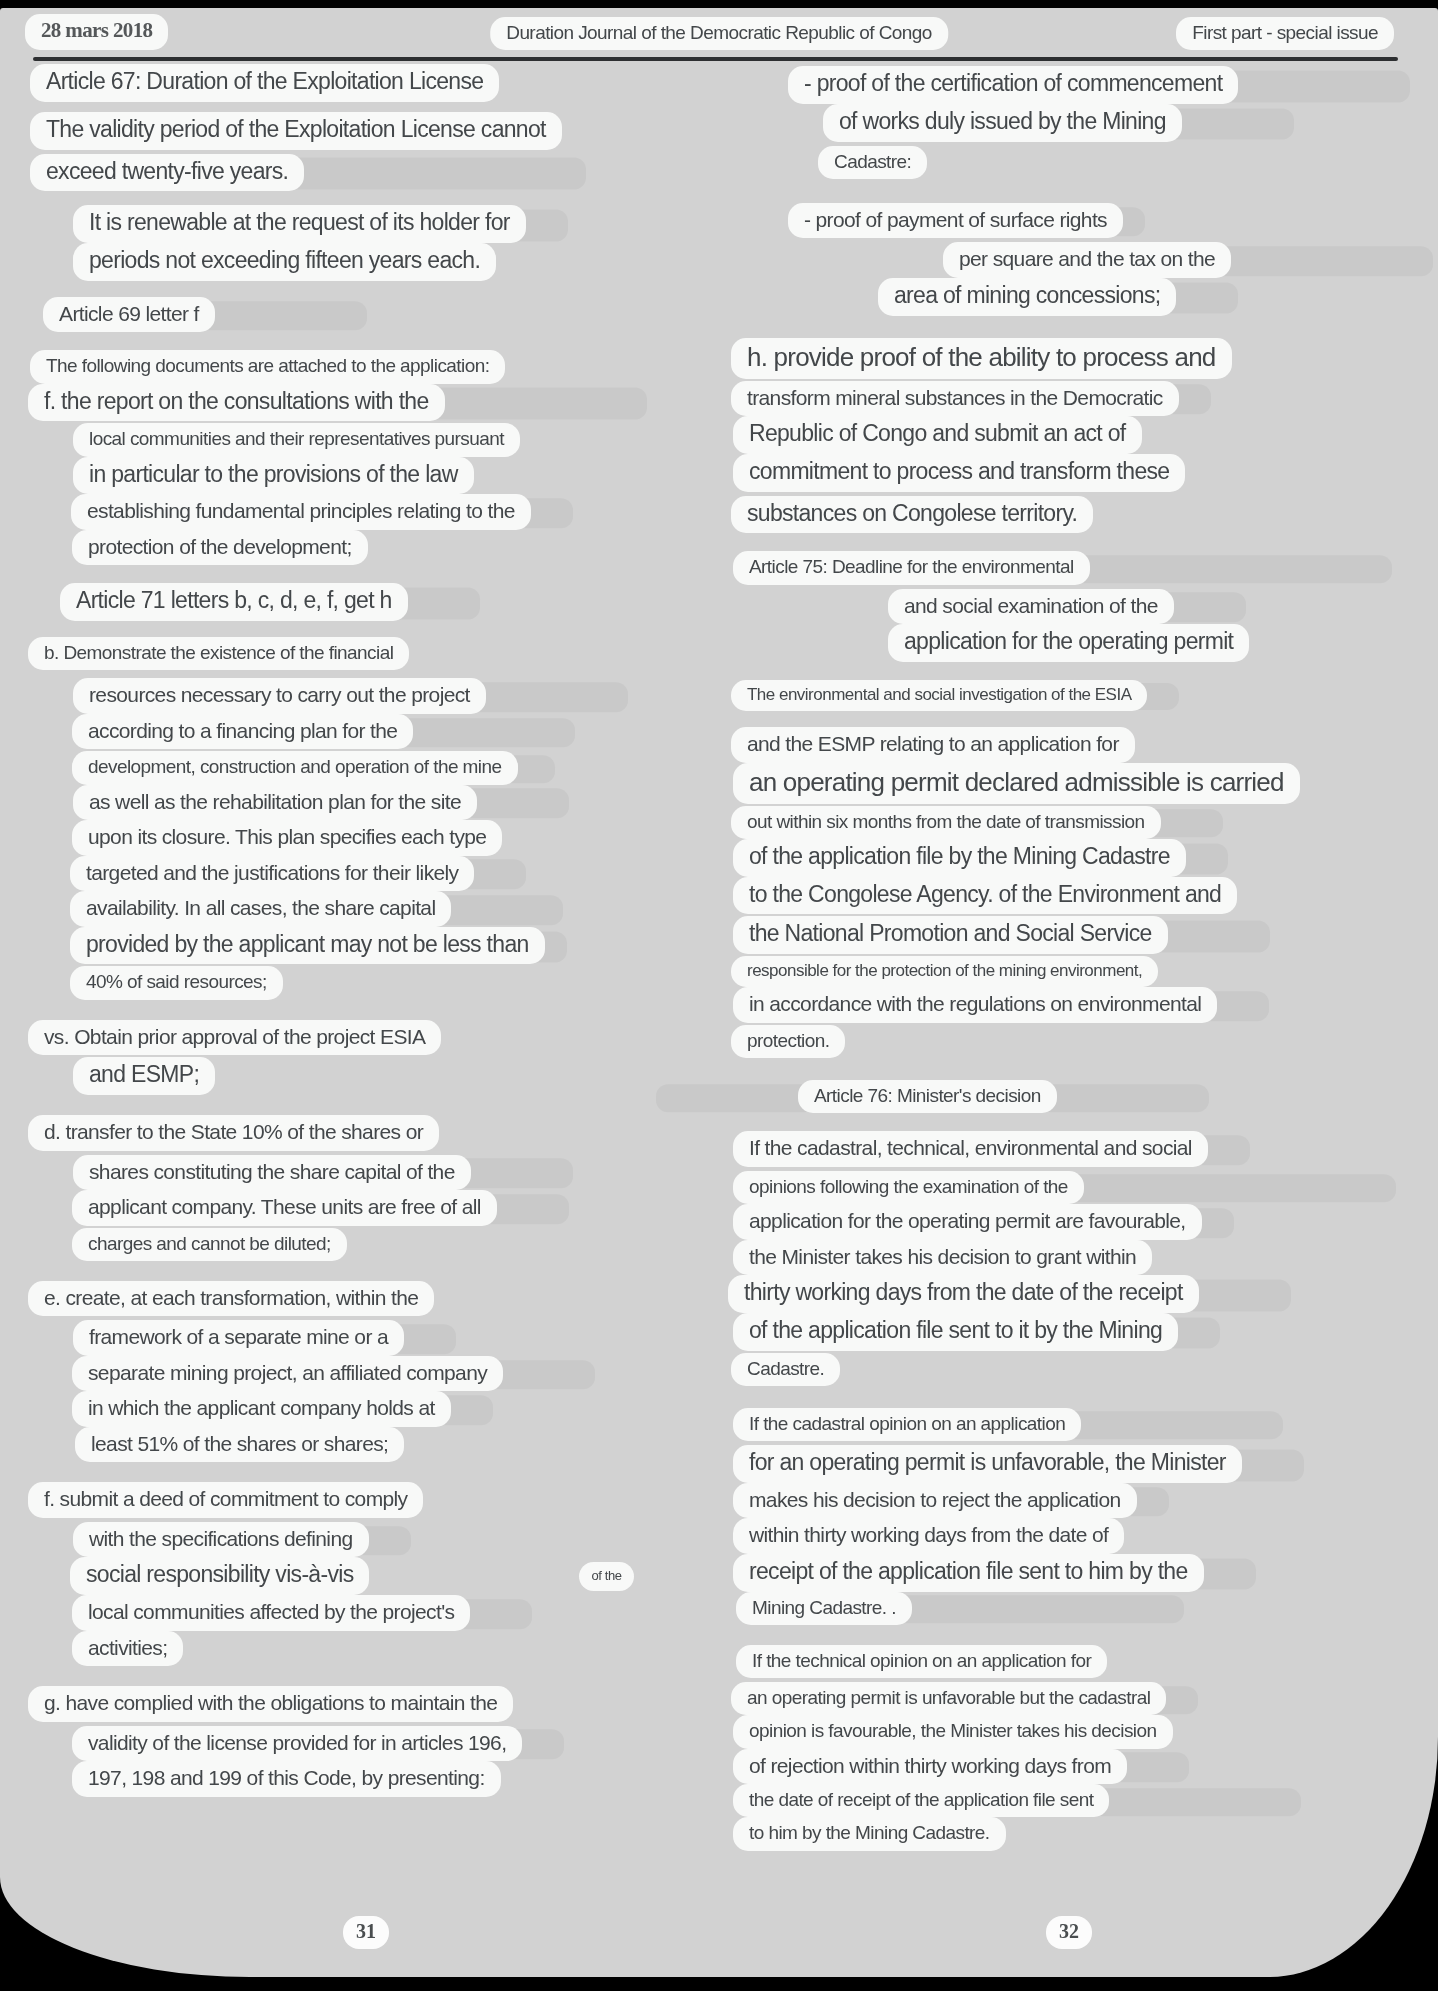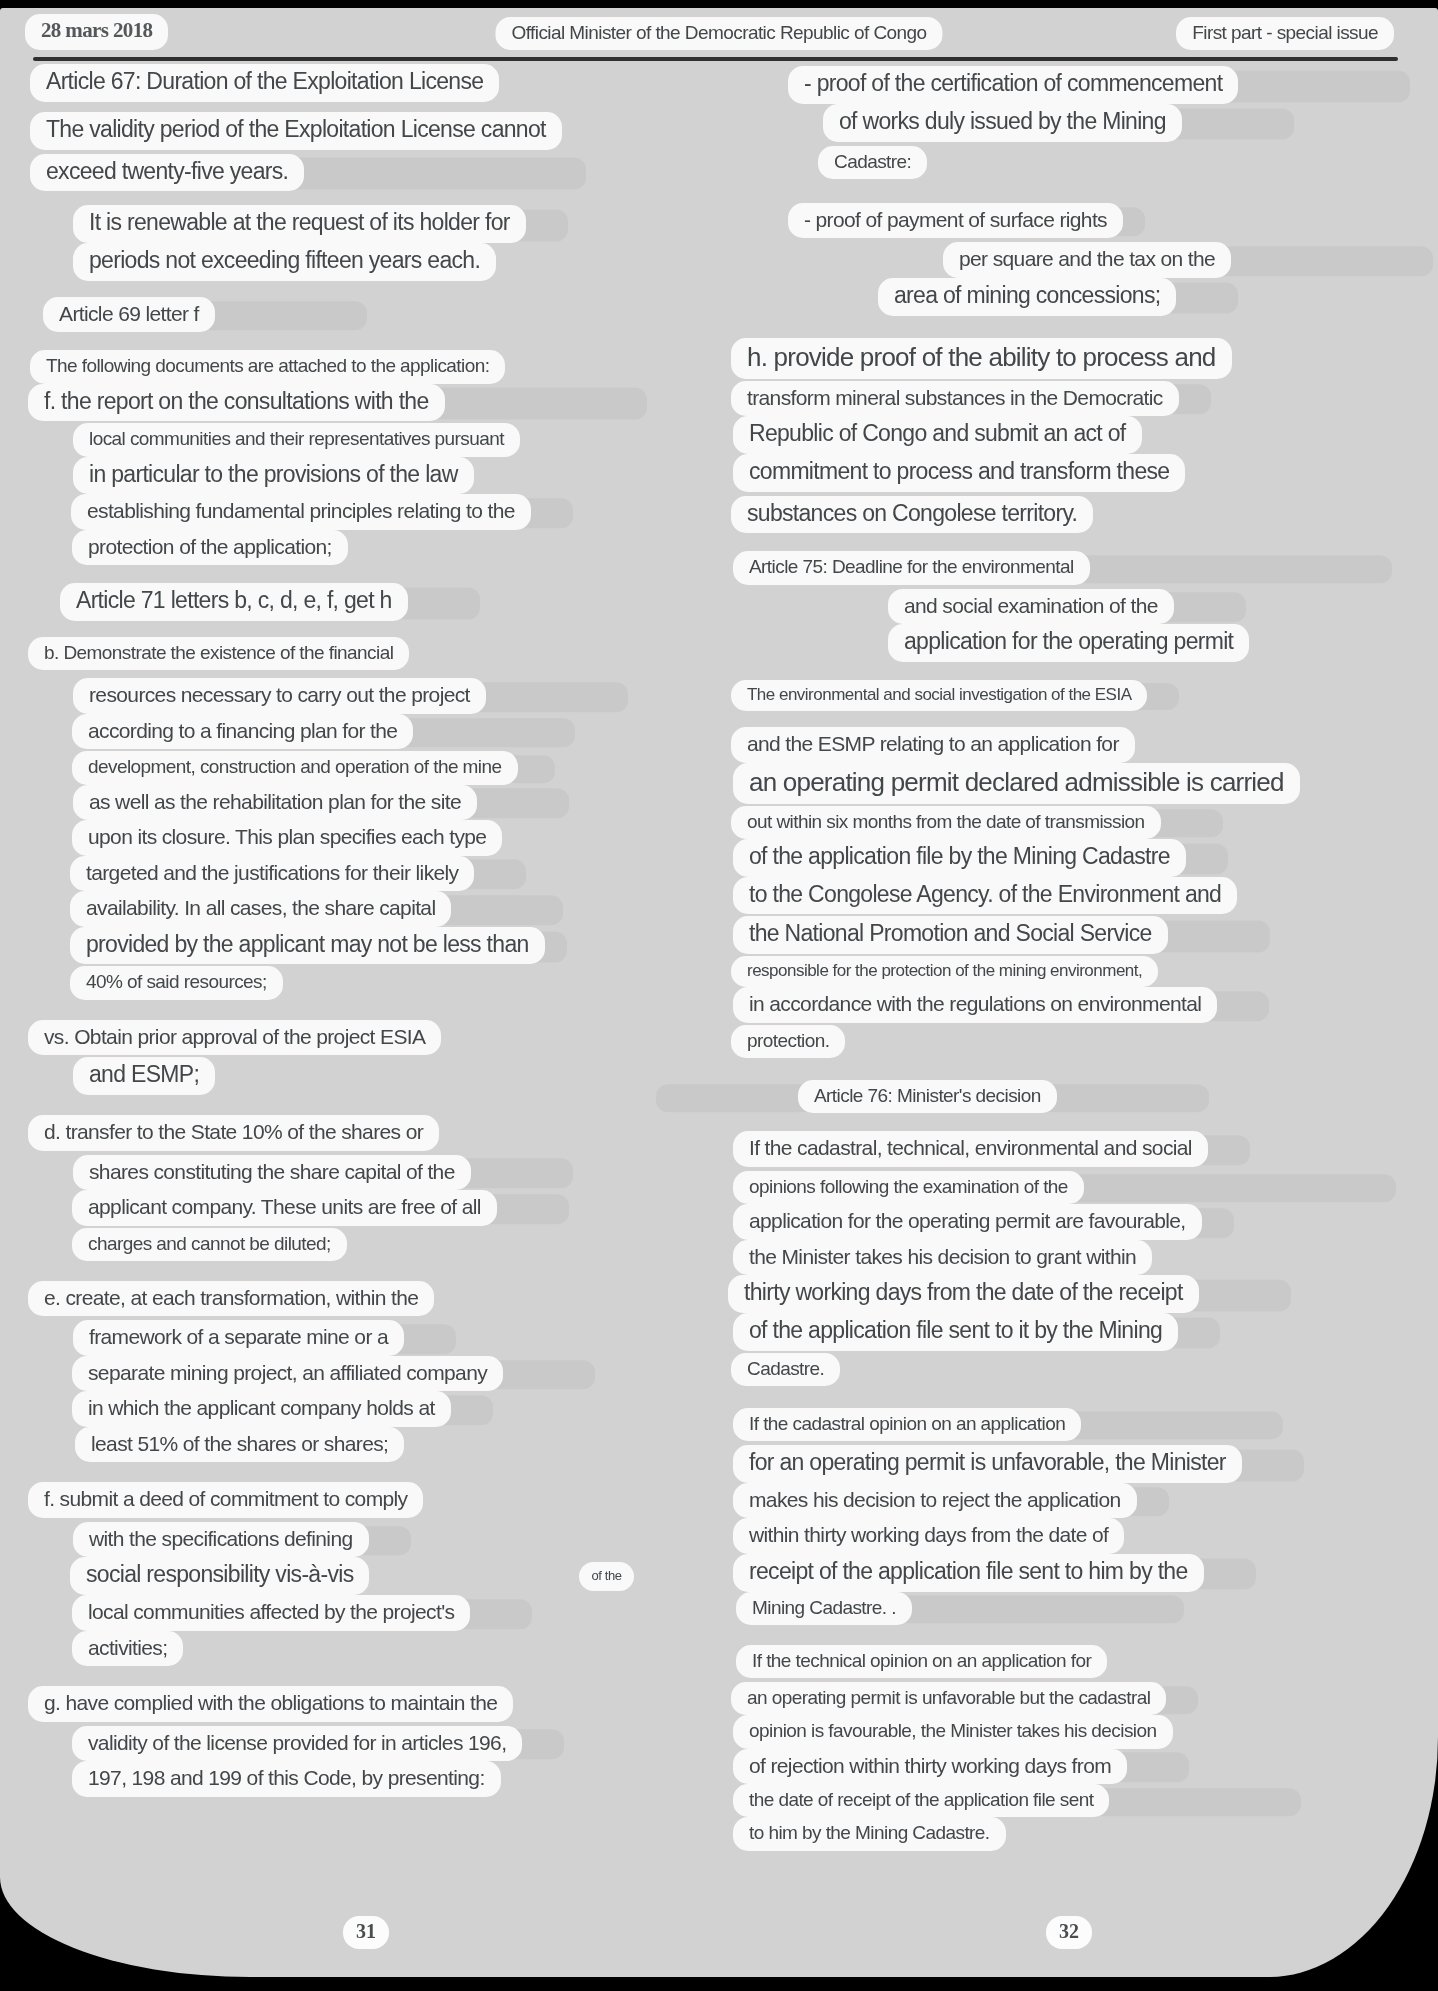"Official Minister of the Democratic" div.pill { text: Official Minister -> Duration Journal }
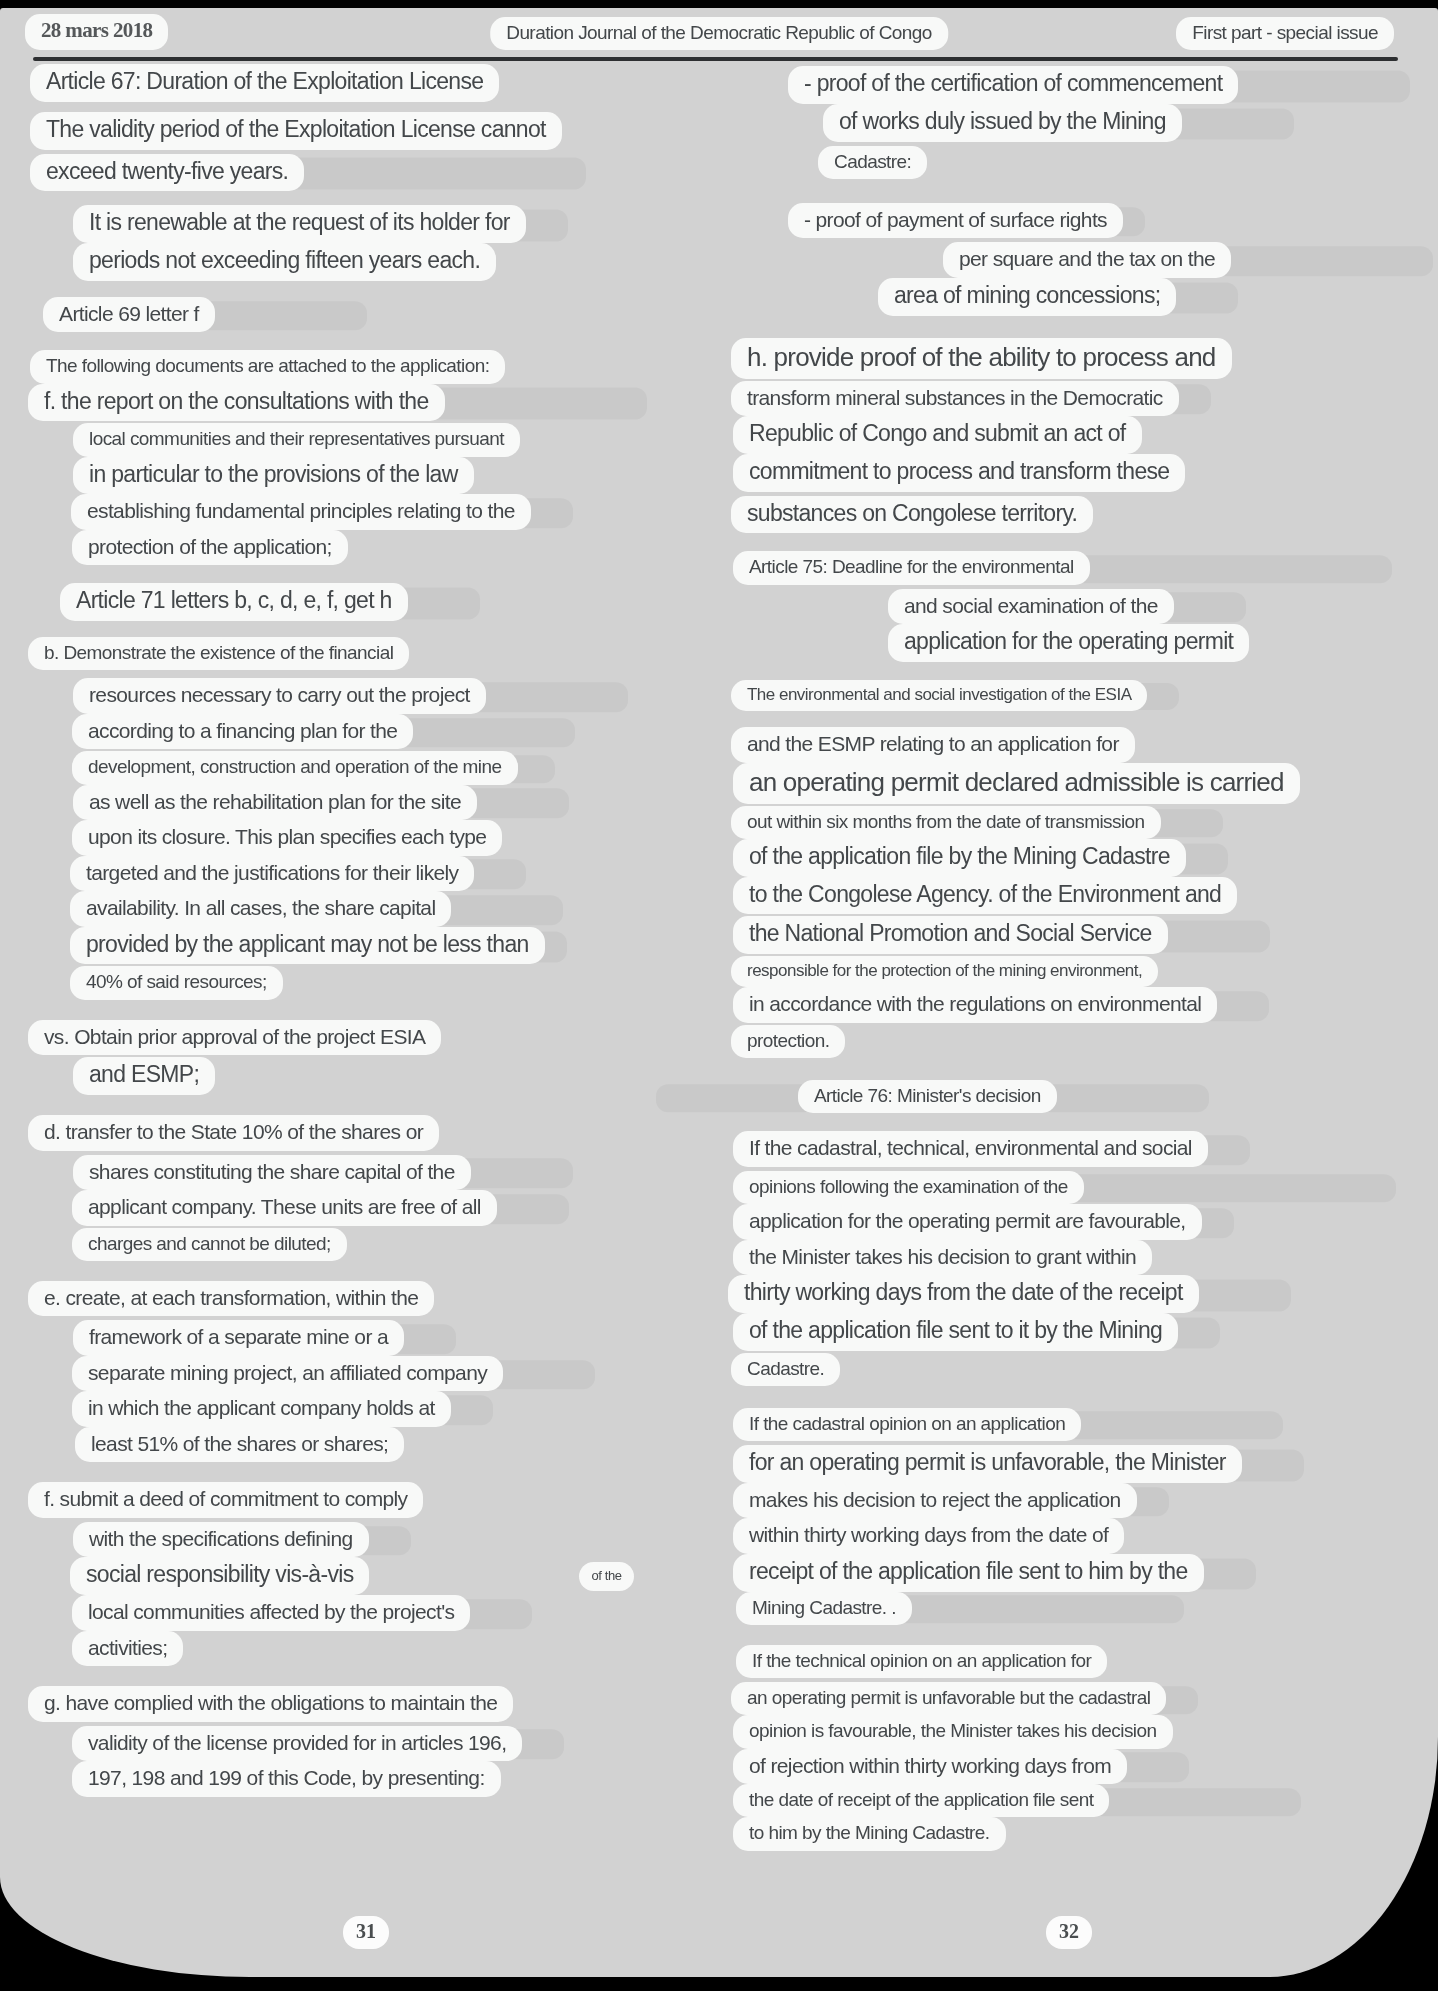"protection of the application;" div.line { text: application -> development }
